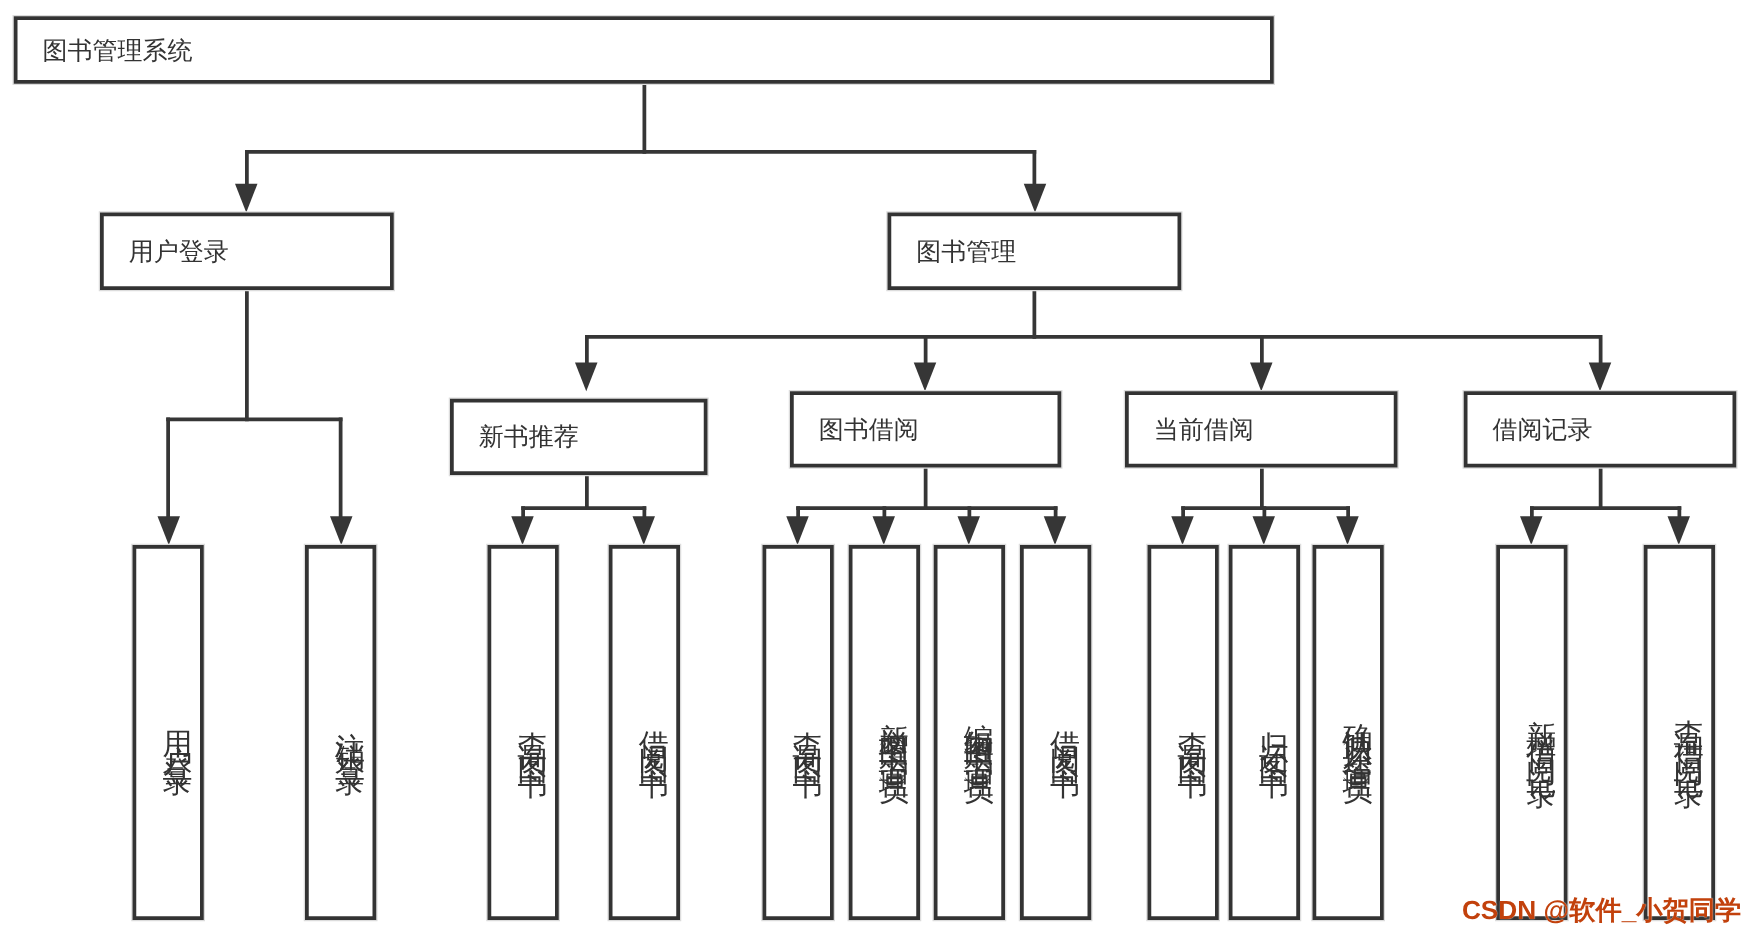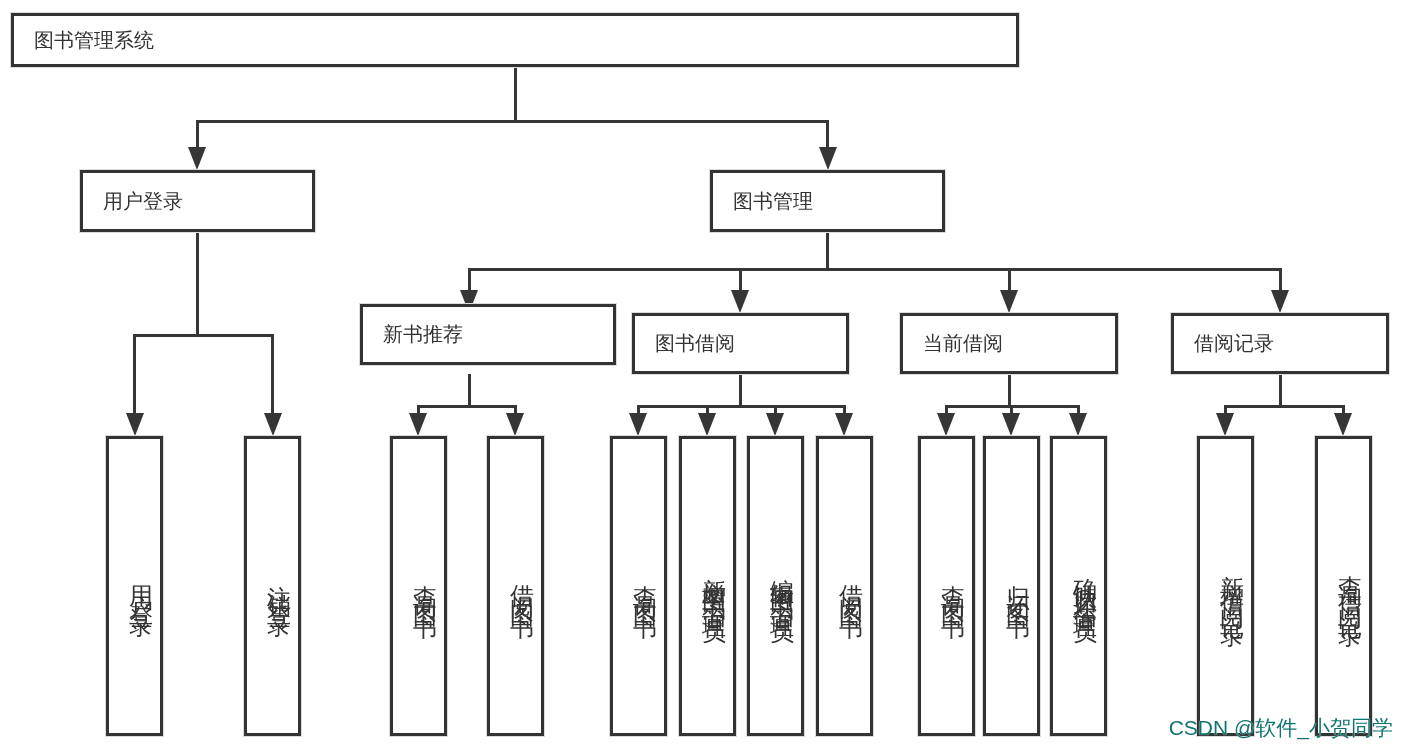"新书推荐" div.box { top: 304px -> 319px; width: 256px -> 206px }
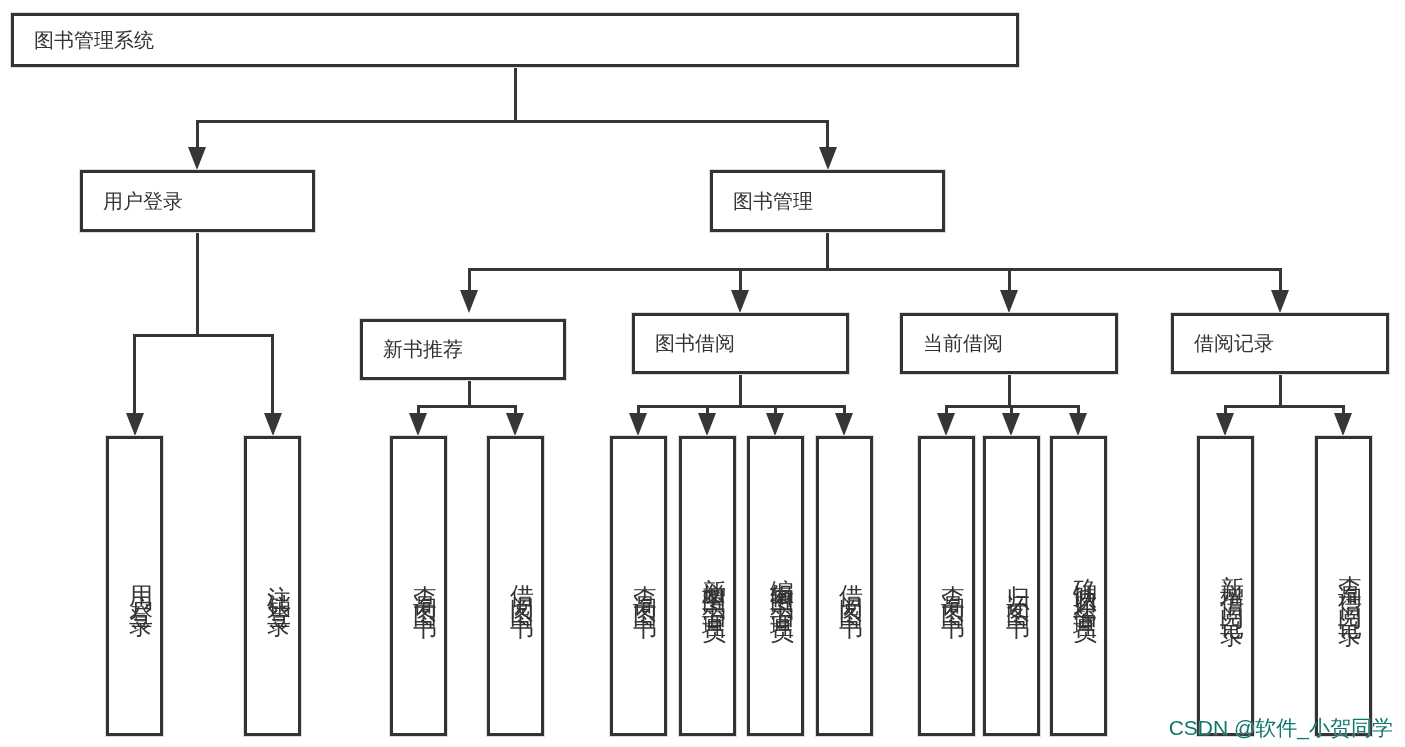"CSDN @软件_小贺同学" .watermark { color: #0f766e -> #c2410c; font-weight: none -> bold }
